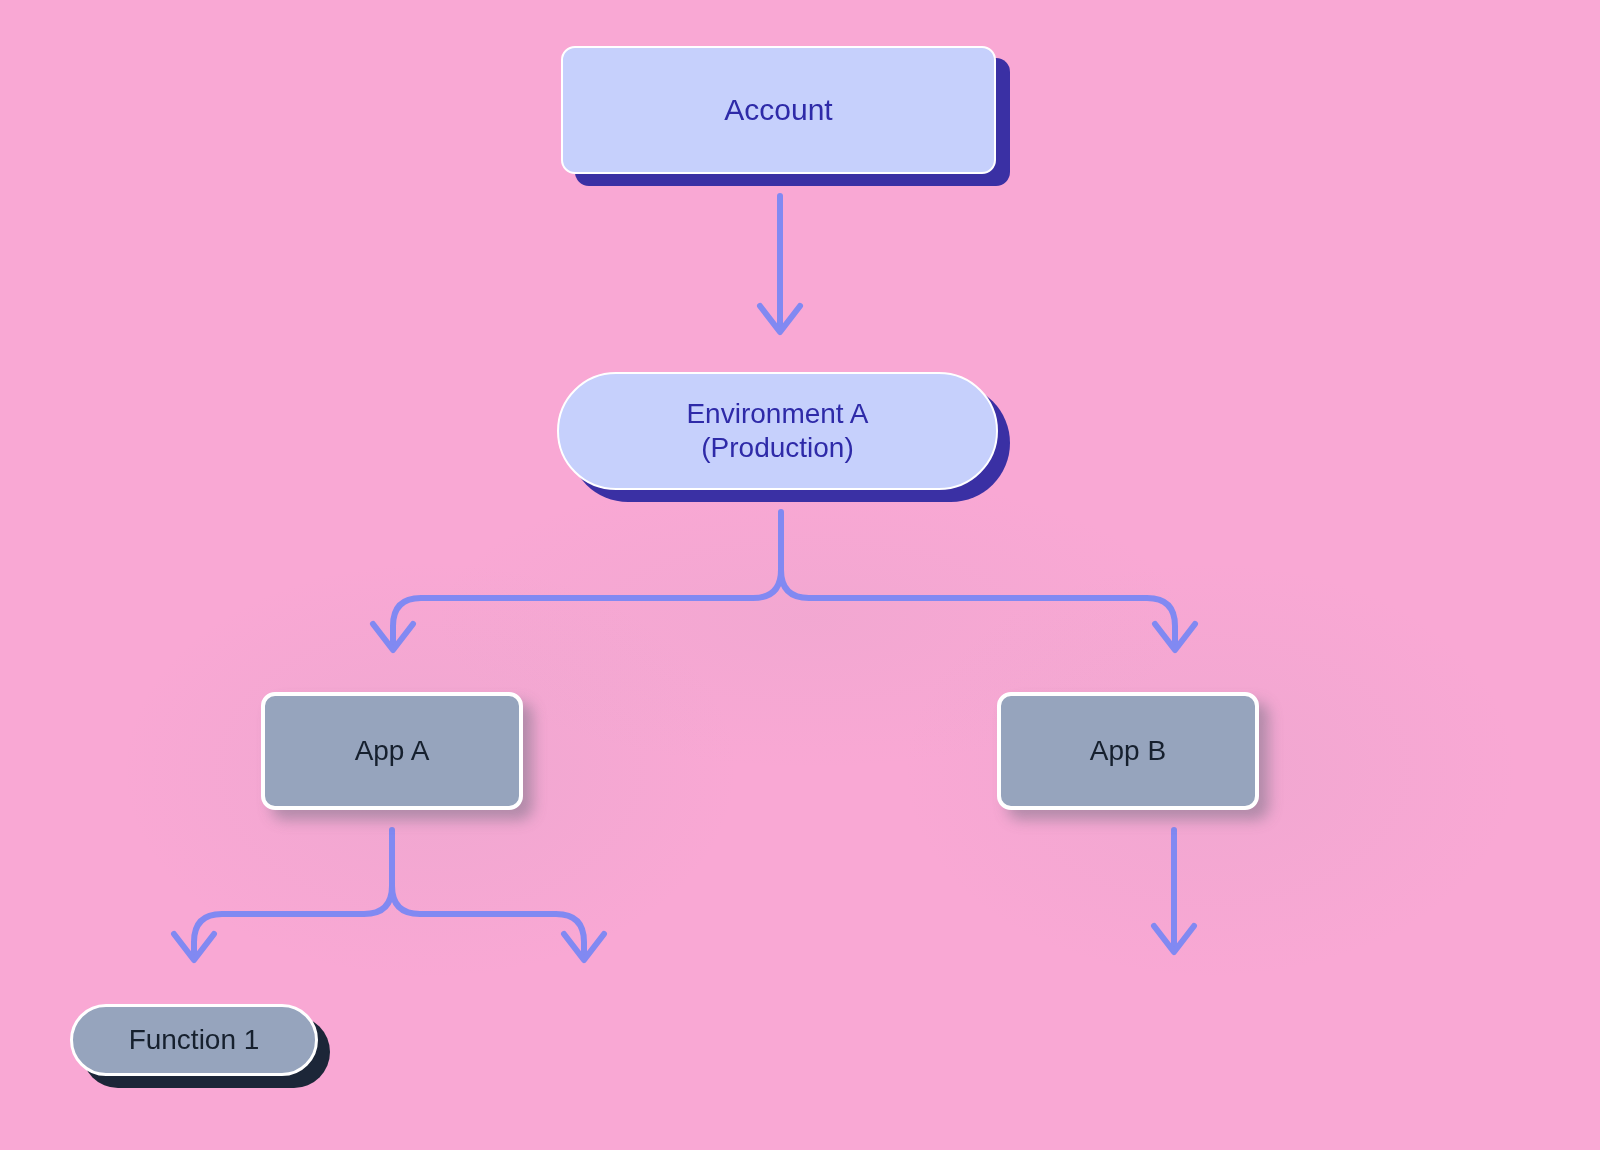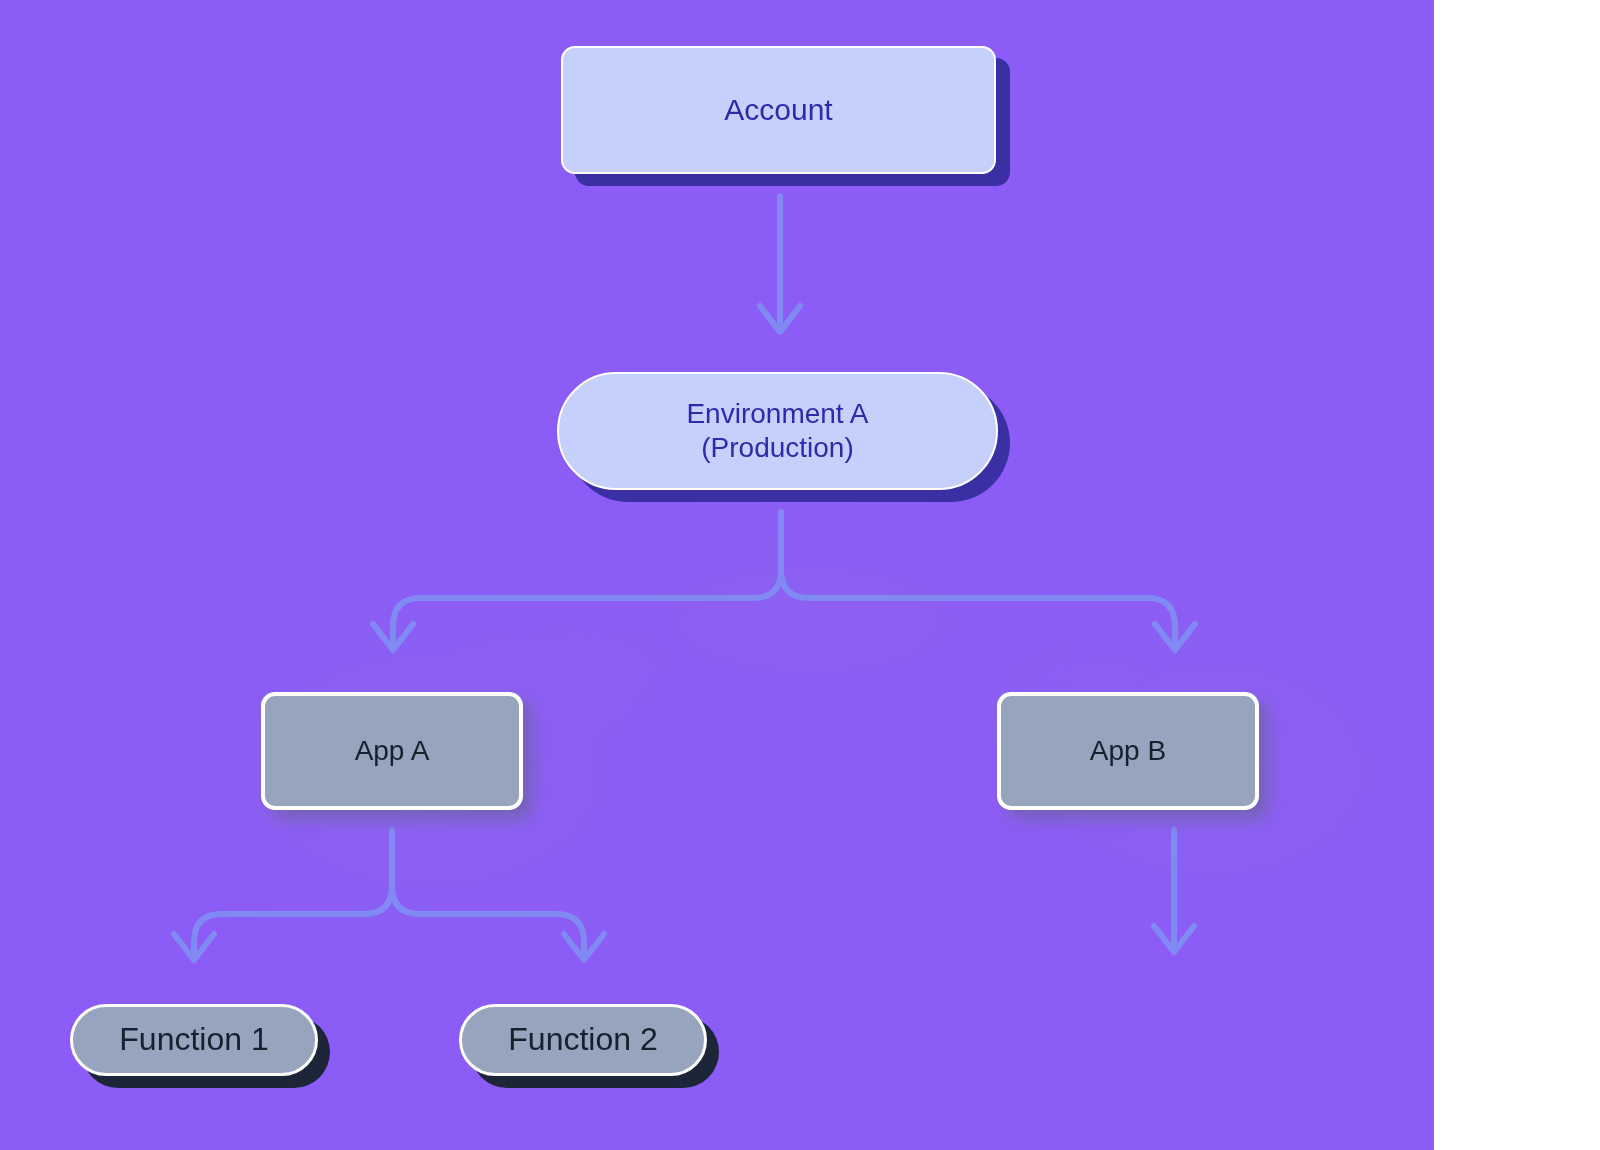"Account" #canvas { background: #8b5cf6 -> #f9a8d4; width: 1434px -> 1600px }
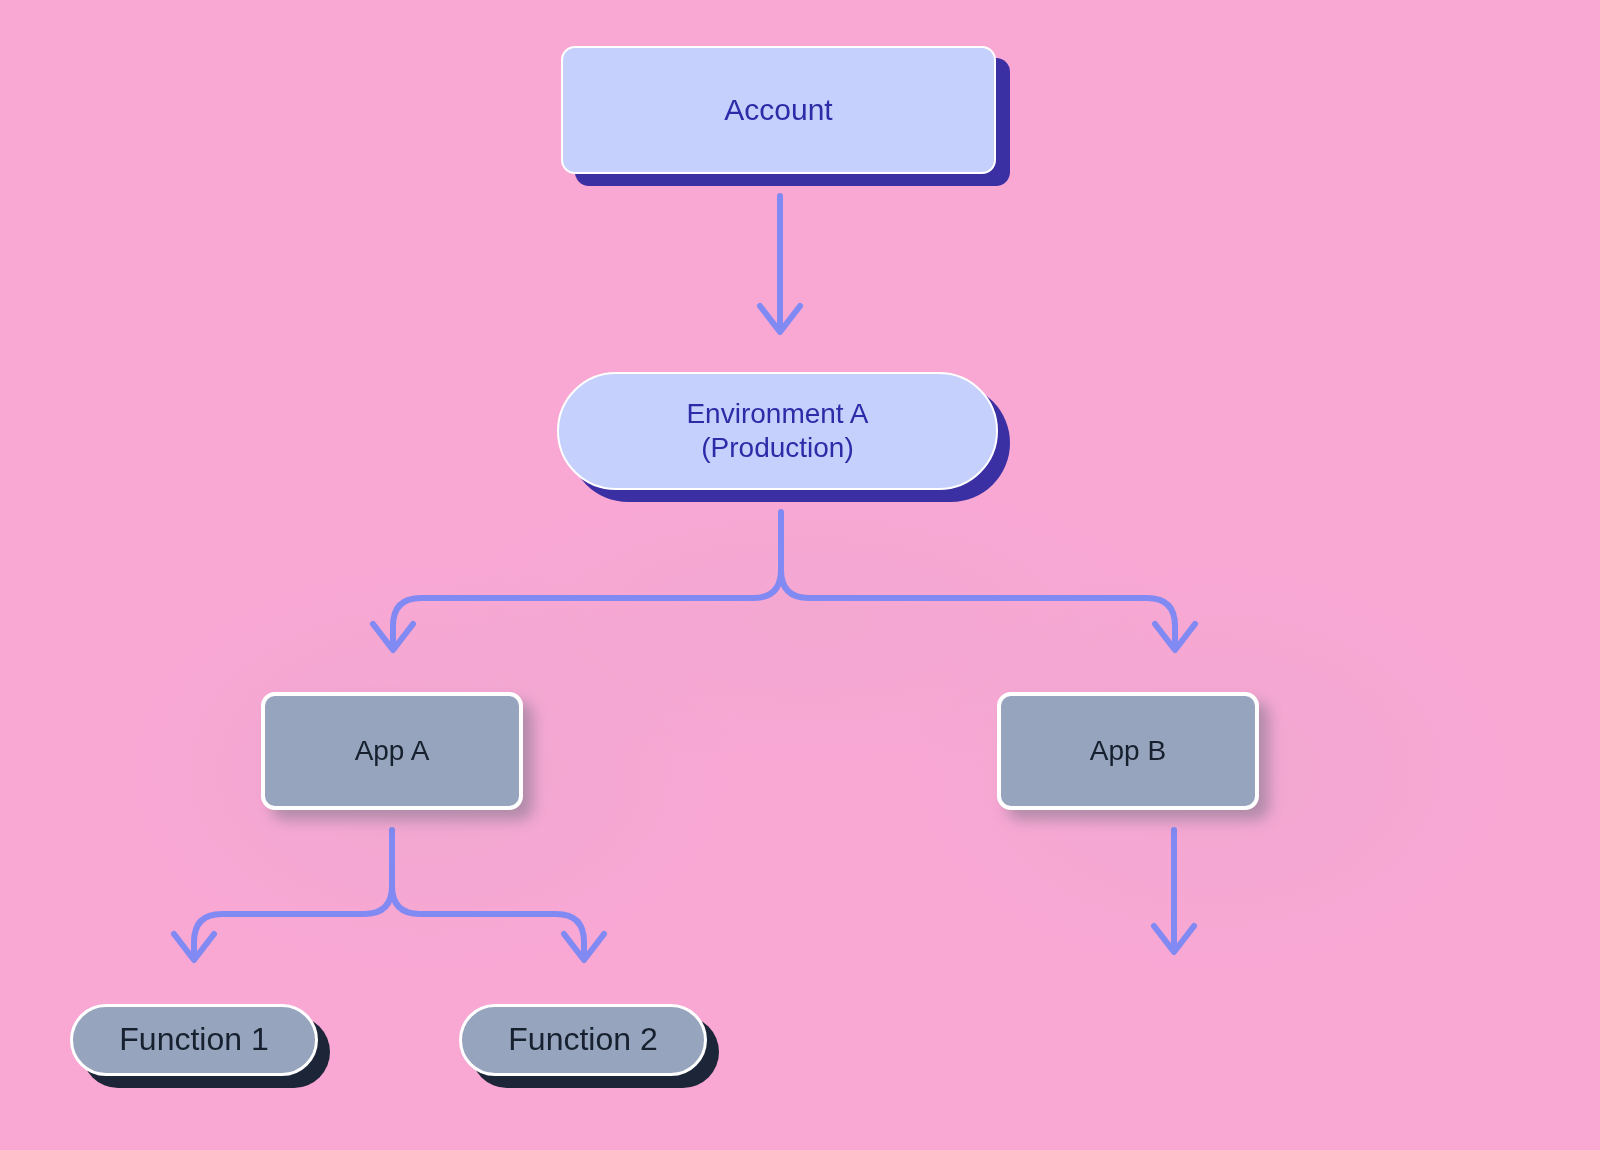"Function 1" .node.func { font-size: 32px -> 28px }
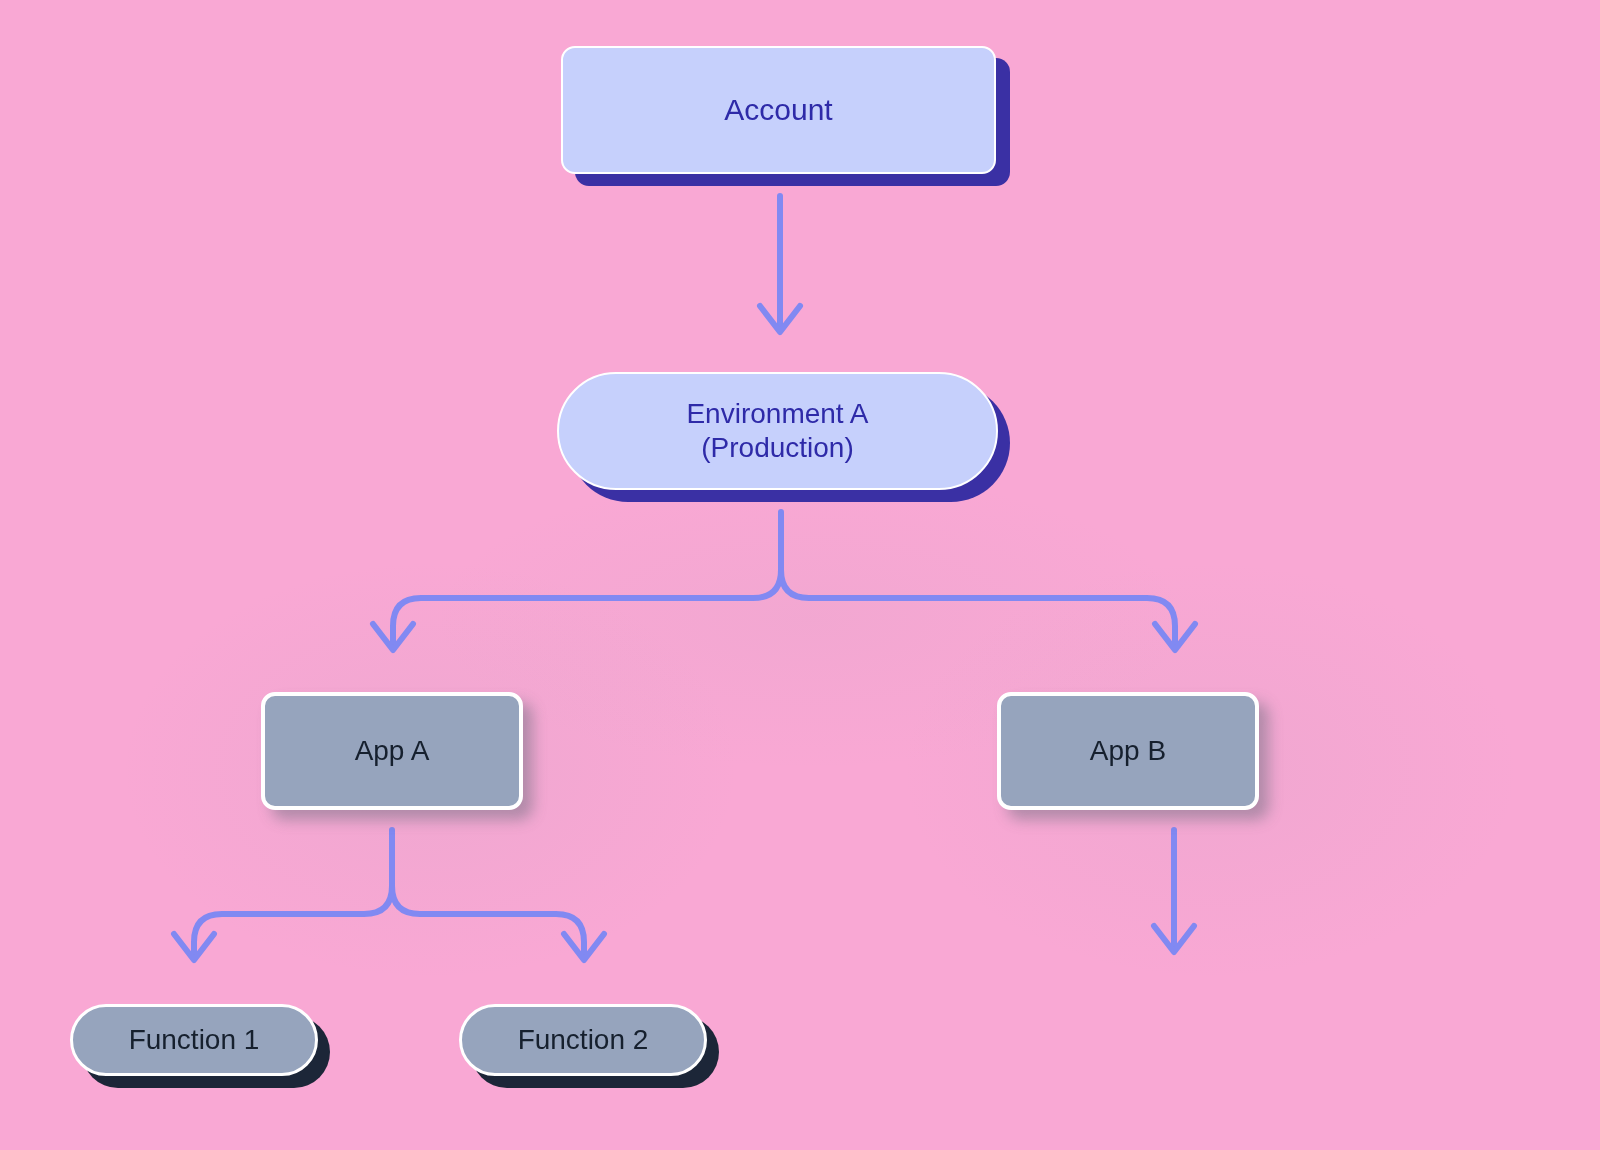"Function 2" div.node { html: <div>Function 2</div> -> none }
